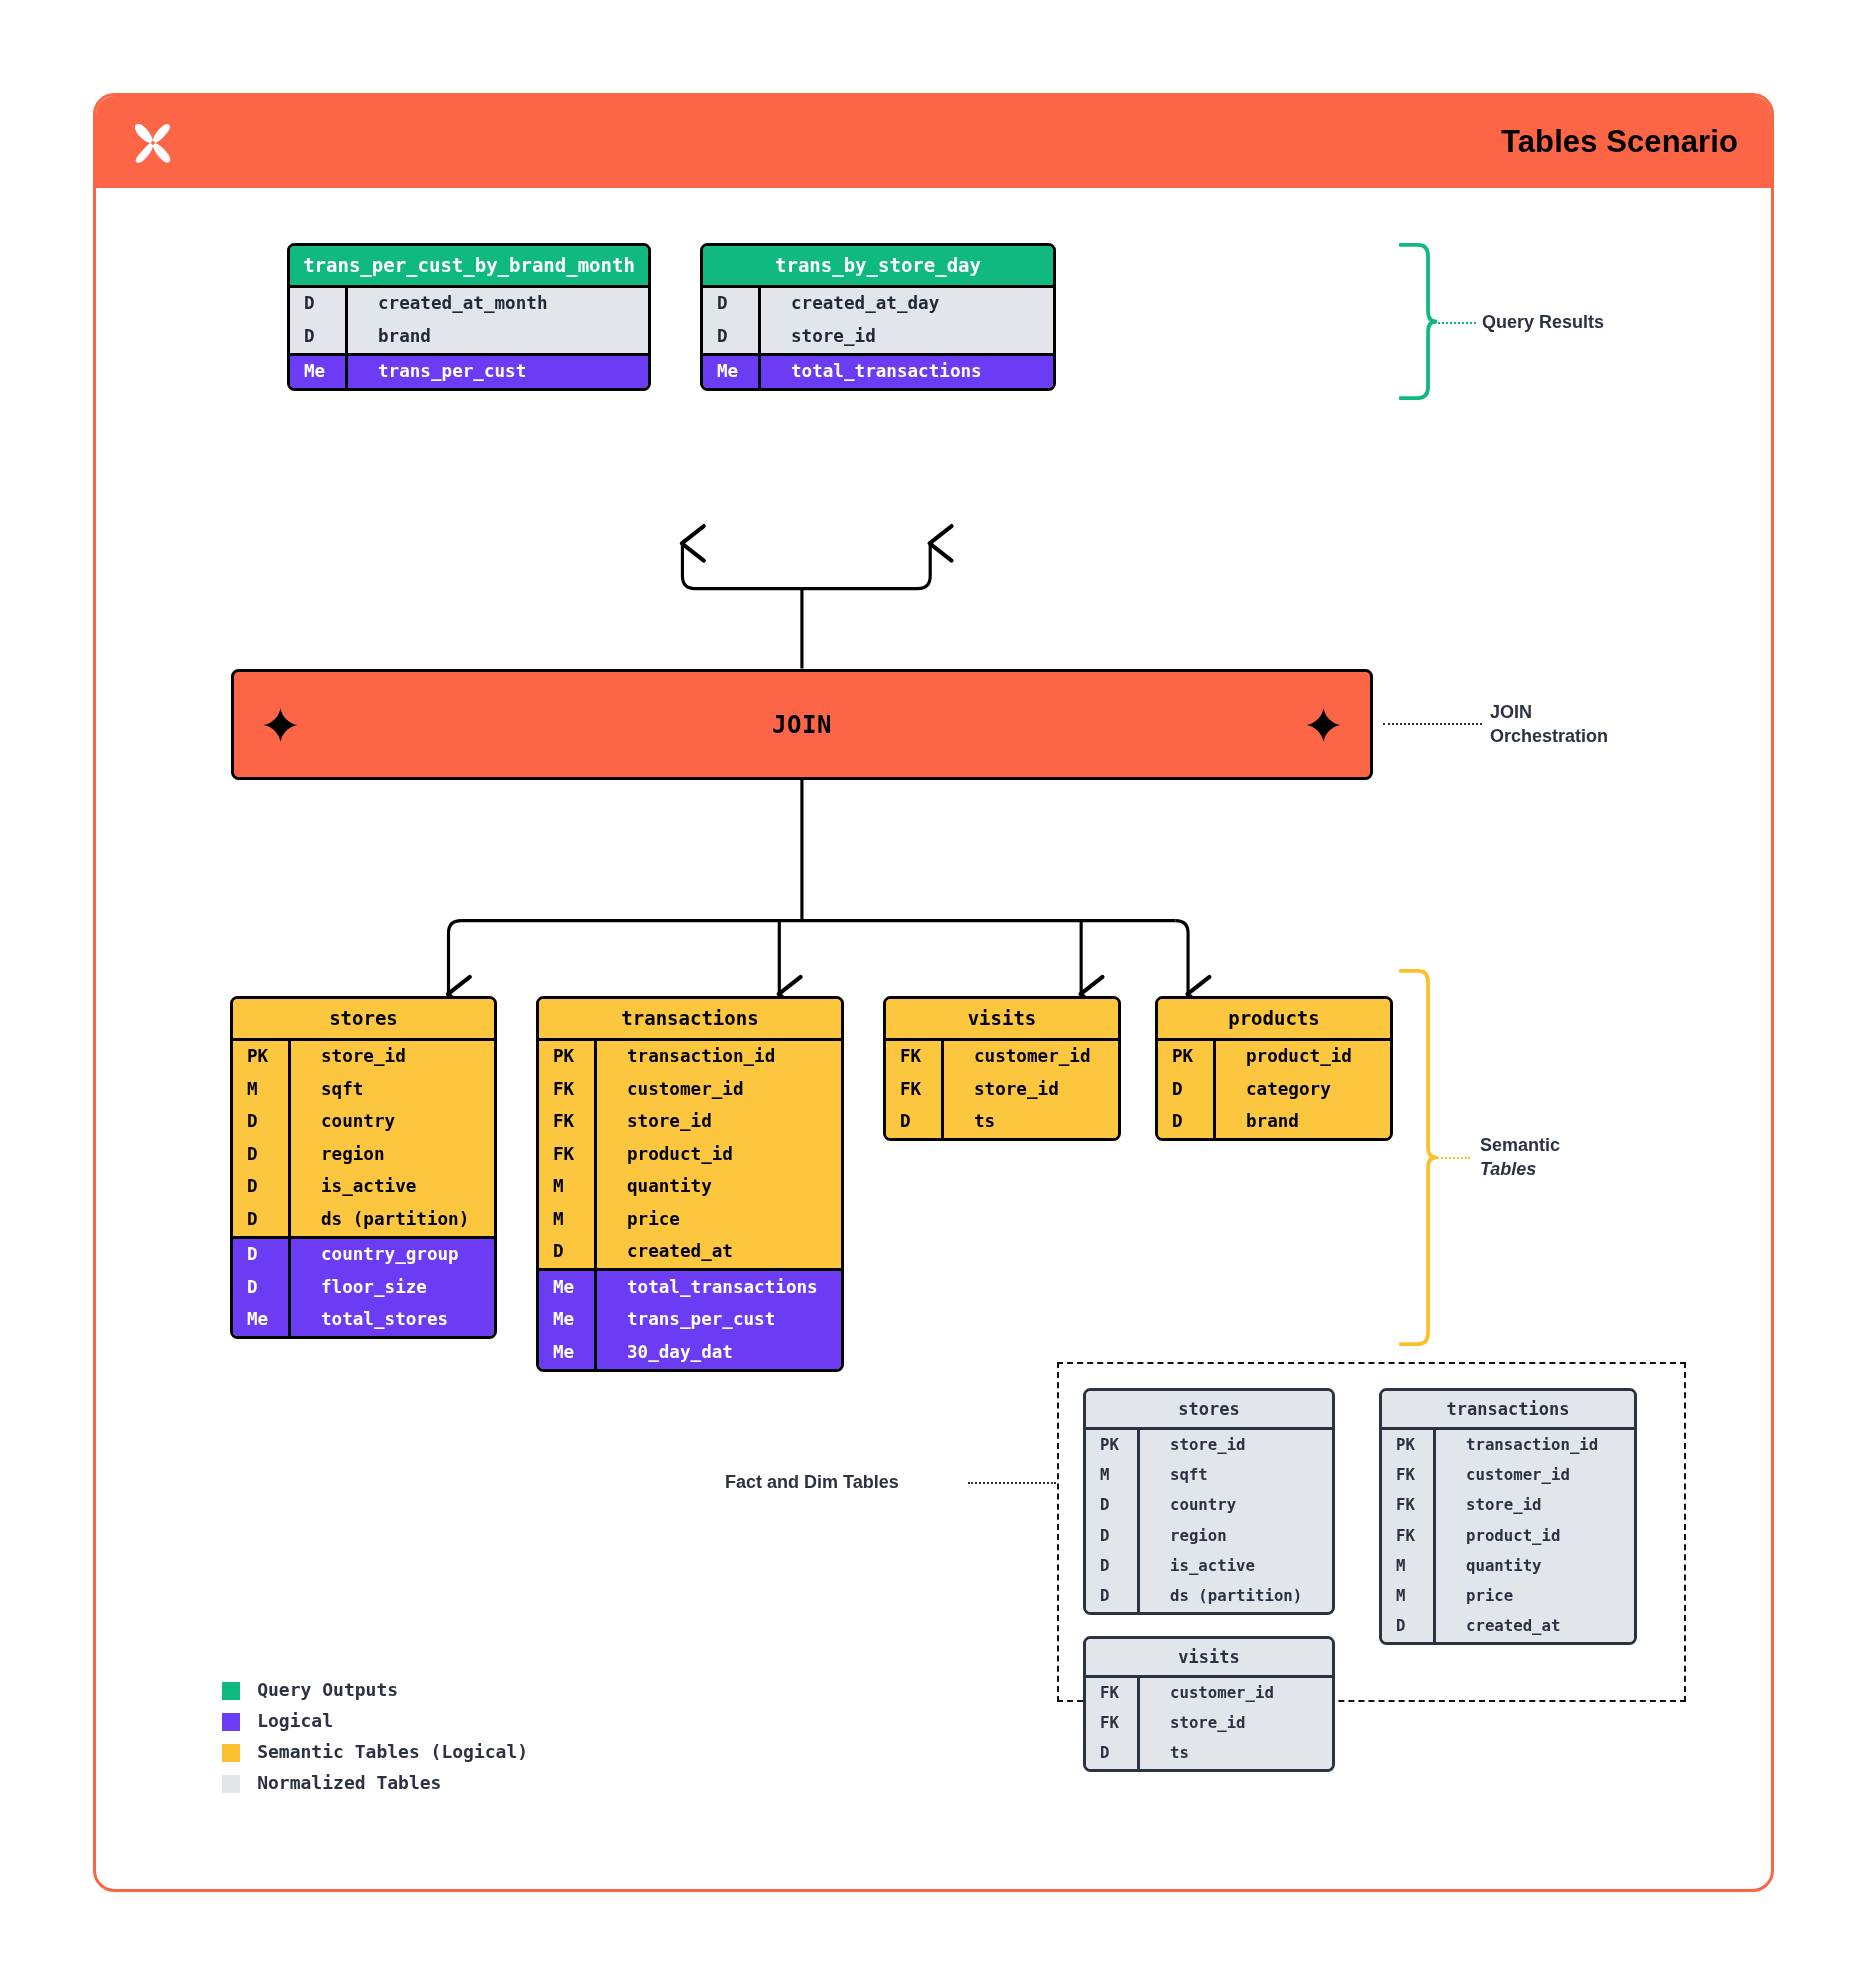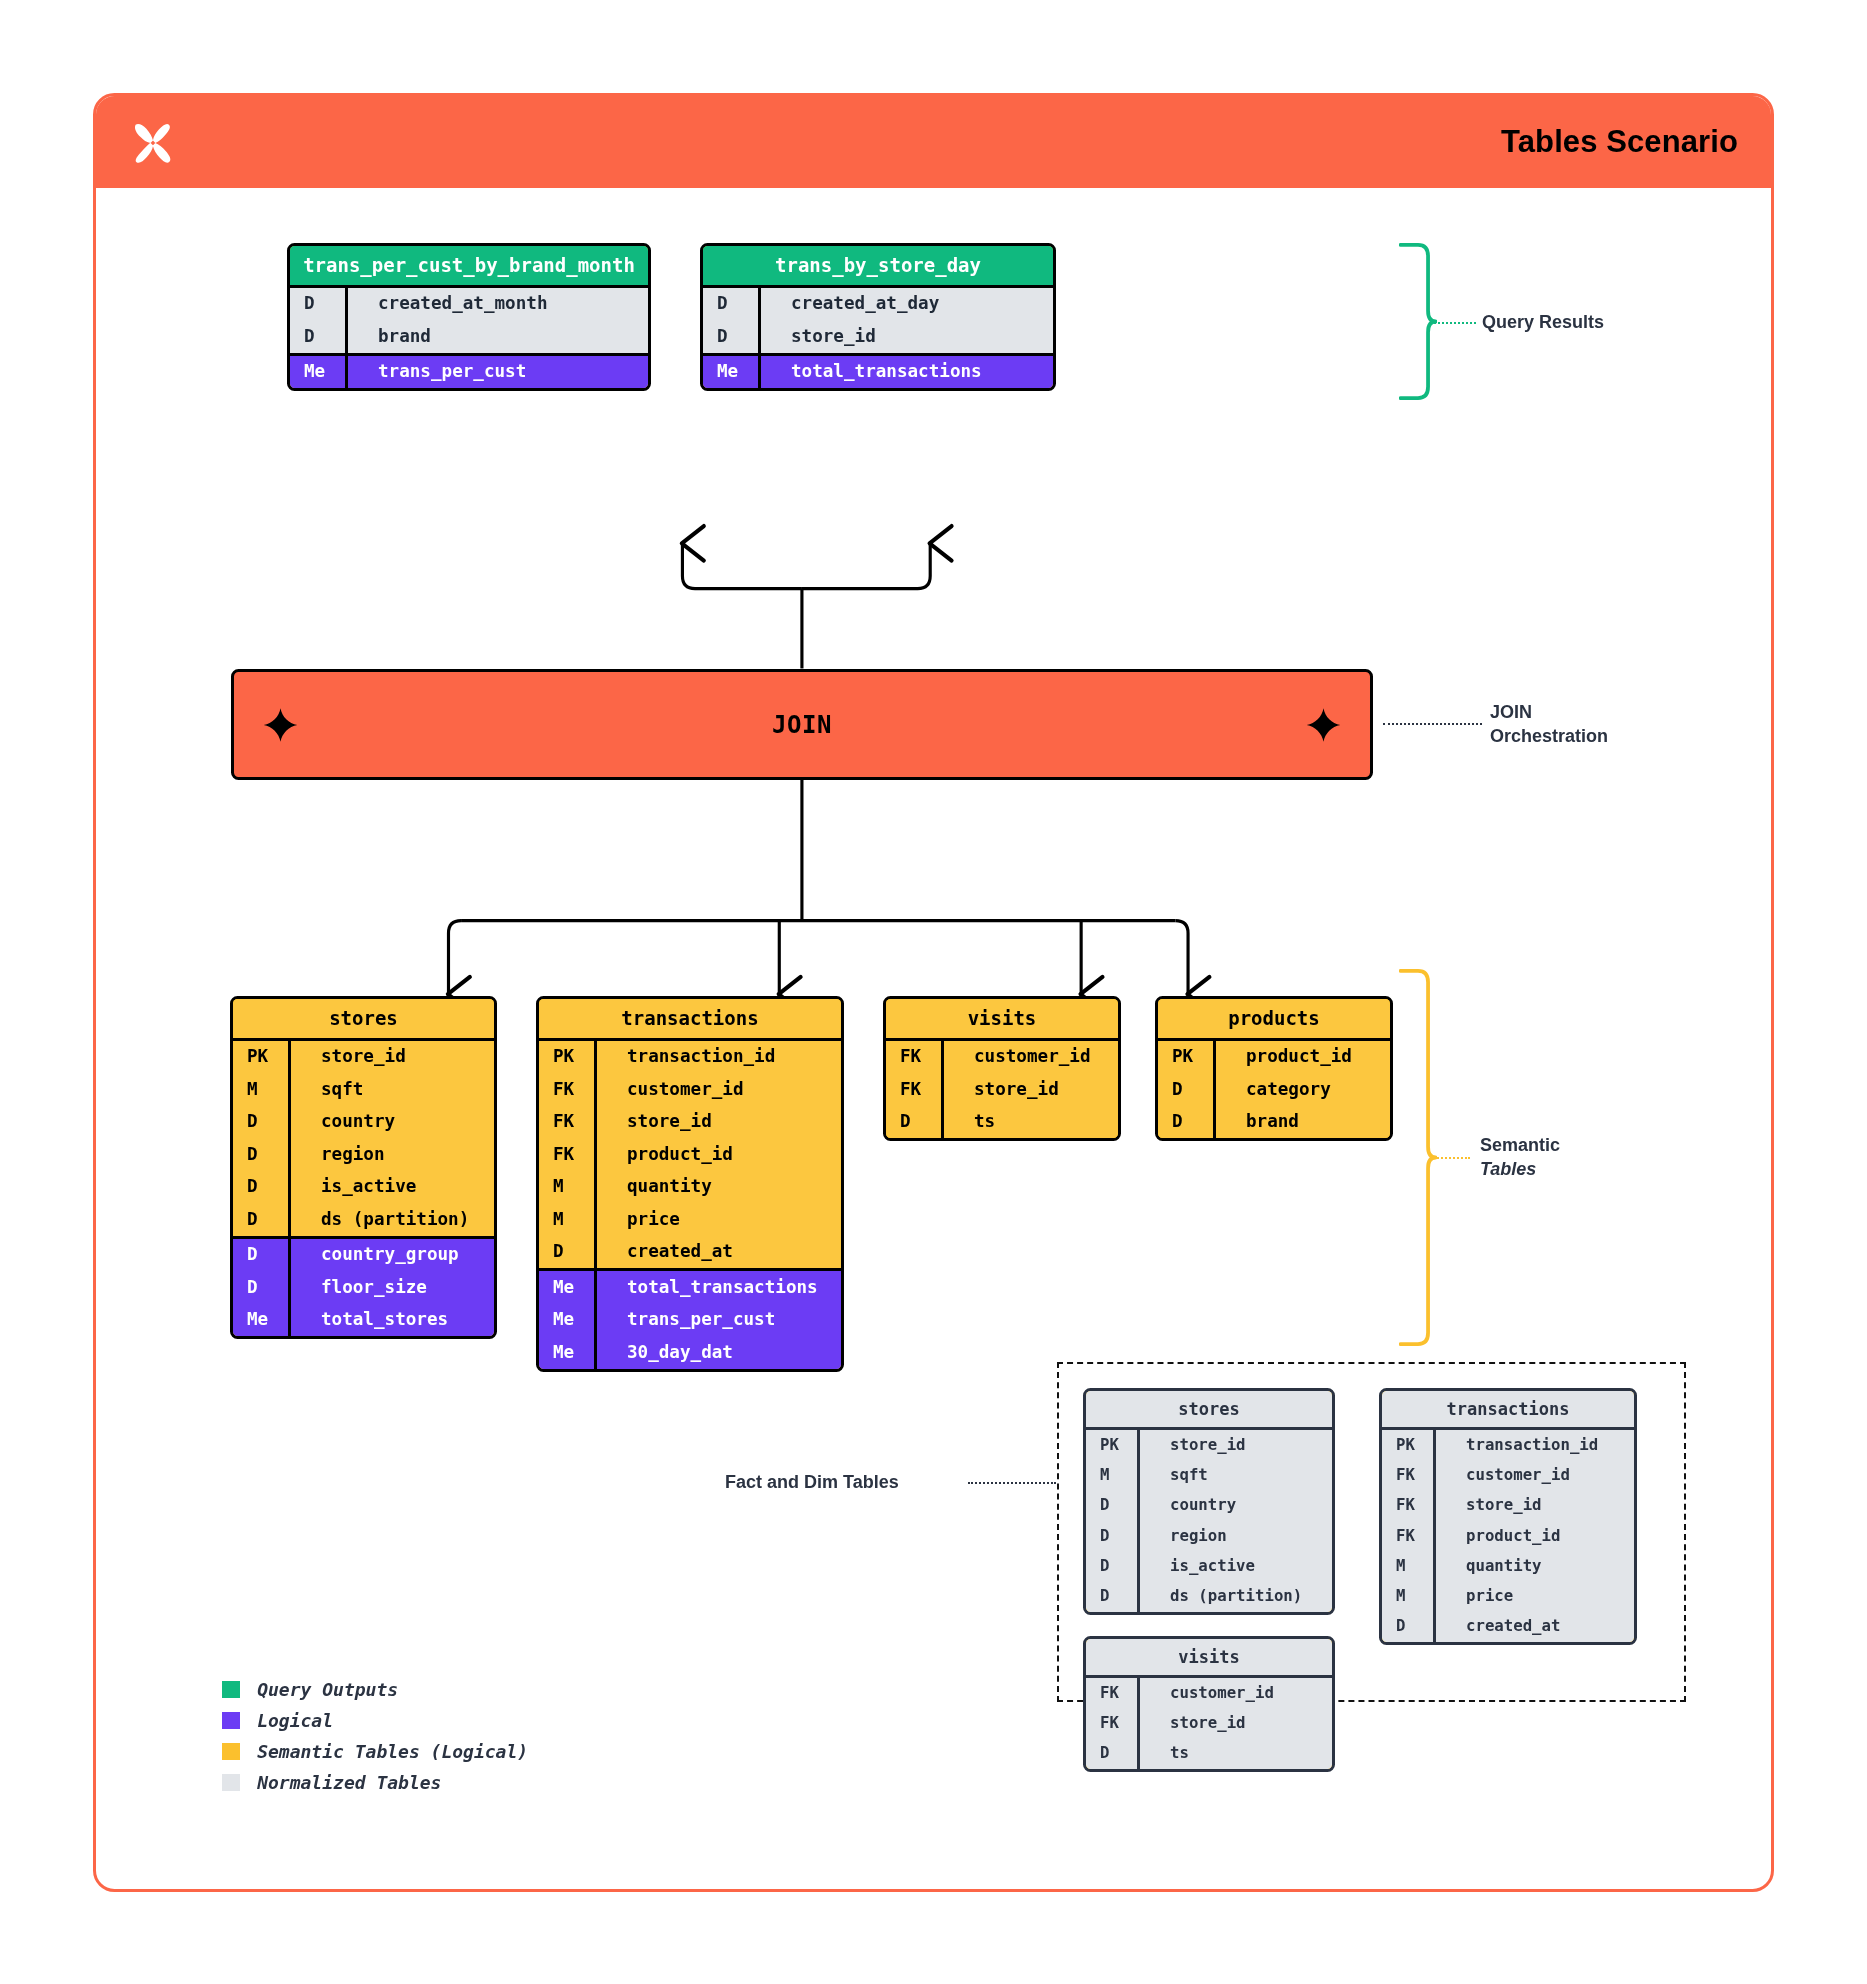"Query Outputs" .legend .lrow { align-items: center -> flex-end; font-style: italic -> none }
